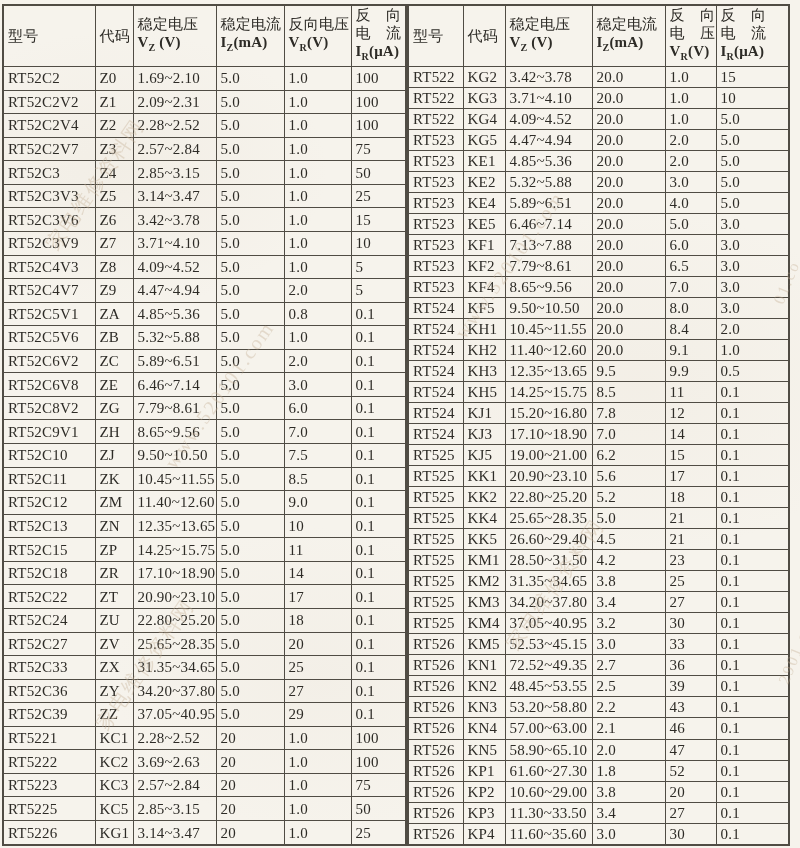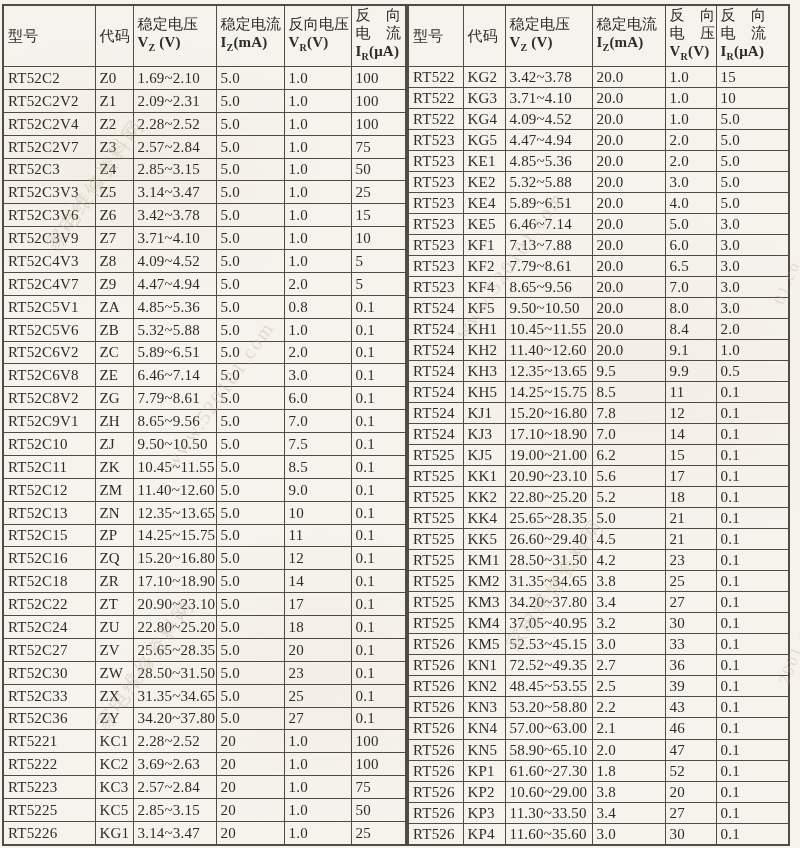"RT52C16" tr { html: <tr> <td>RT52C16</td> <td>ZQ</td> <td>15.20~16.80</td> <td>5.0</td> <td>12</td> <td>0.1</td> </tr> -> none }
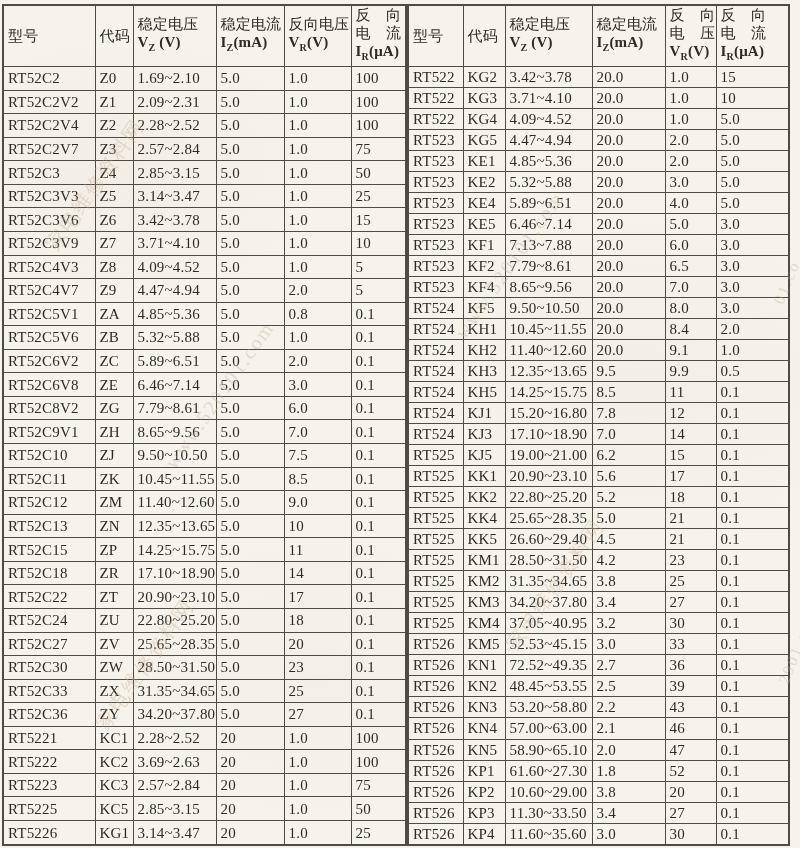"RT52C30" tr { html: <tr> <td>RT52C30</td> <td>ZW</td> <td>28.50~31.50</td> <td>5.0</td> <td>23</td> <td>0.1</td> </tr> -> none }
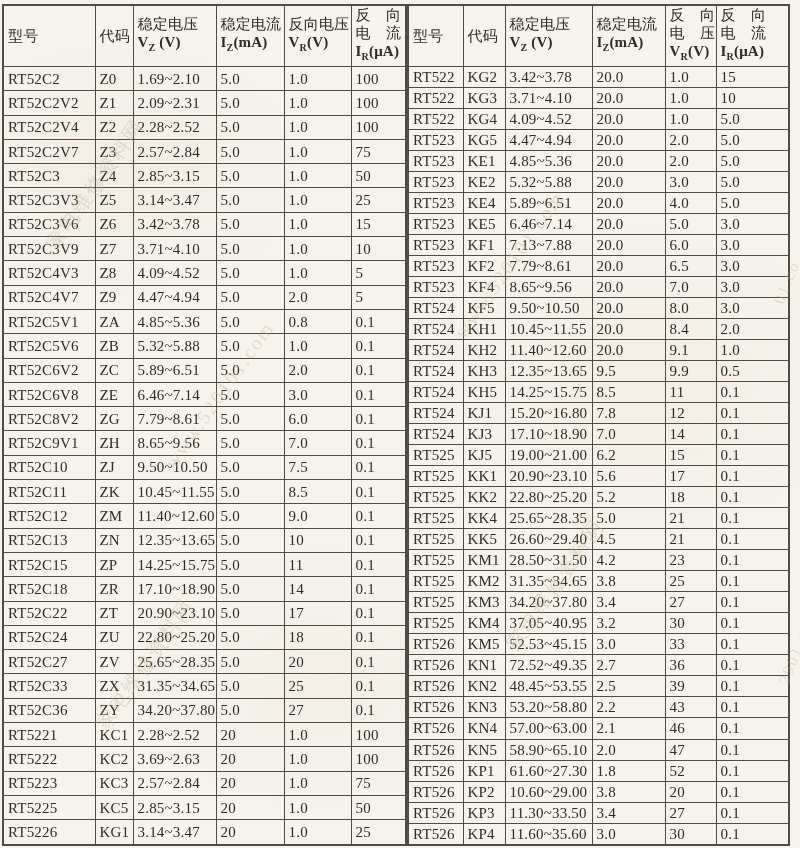"RT52C39" tr { html: none -> <tr> <td>RT52C39</td> <td>ZZ</td> <td>37.05~40.95</td> <td>5.0</td> <td>29</td> <td>0.1</td> </tr> }
